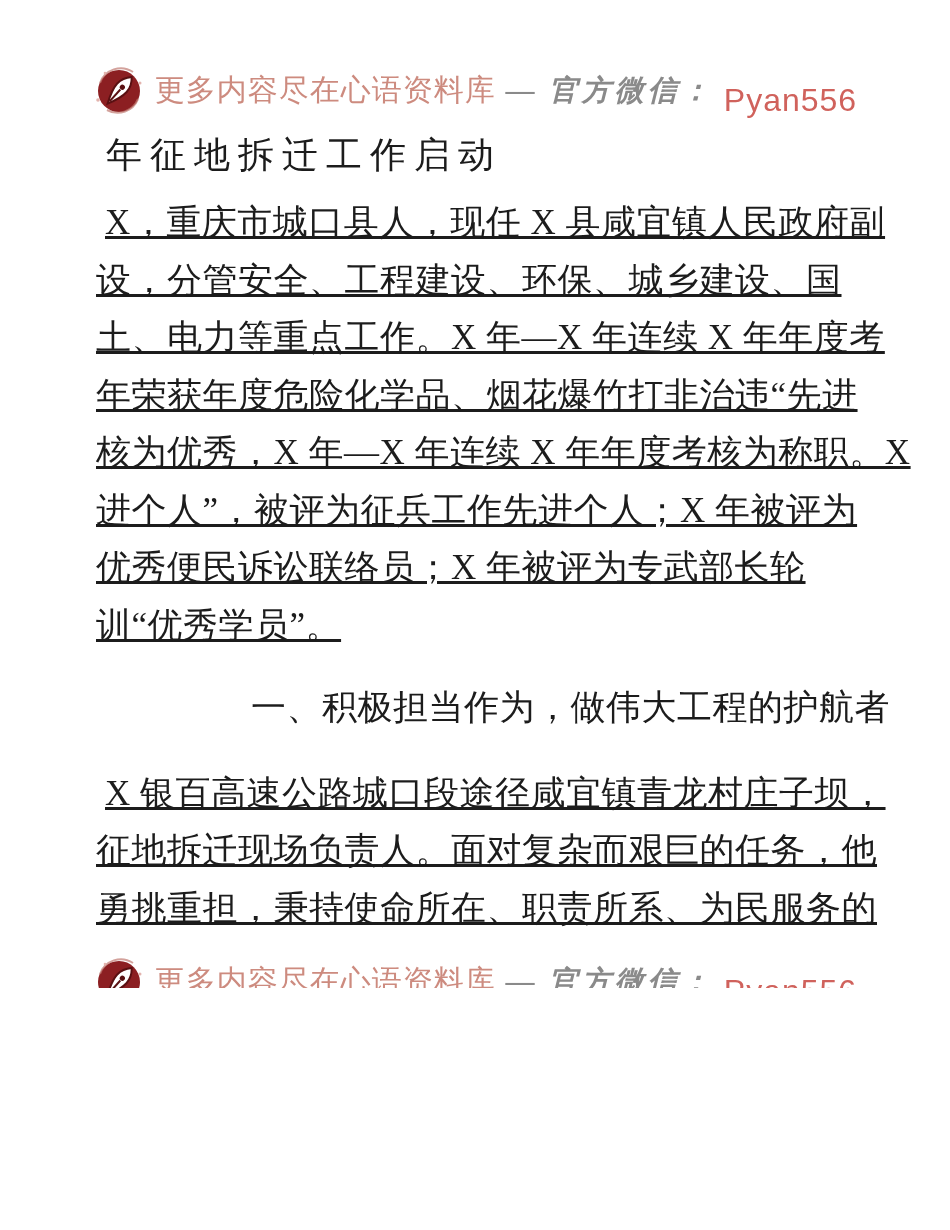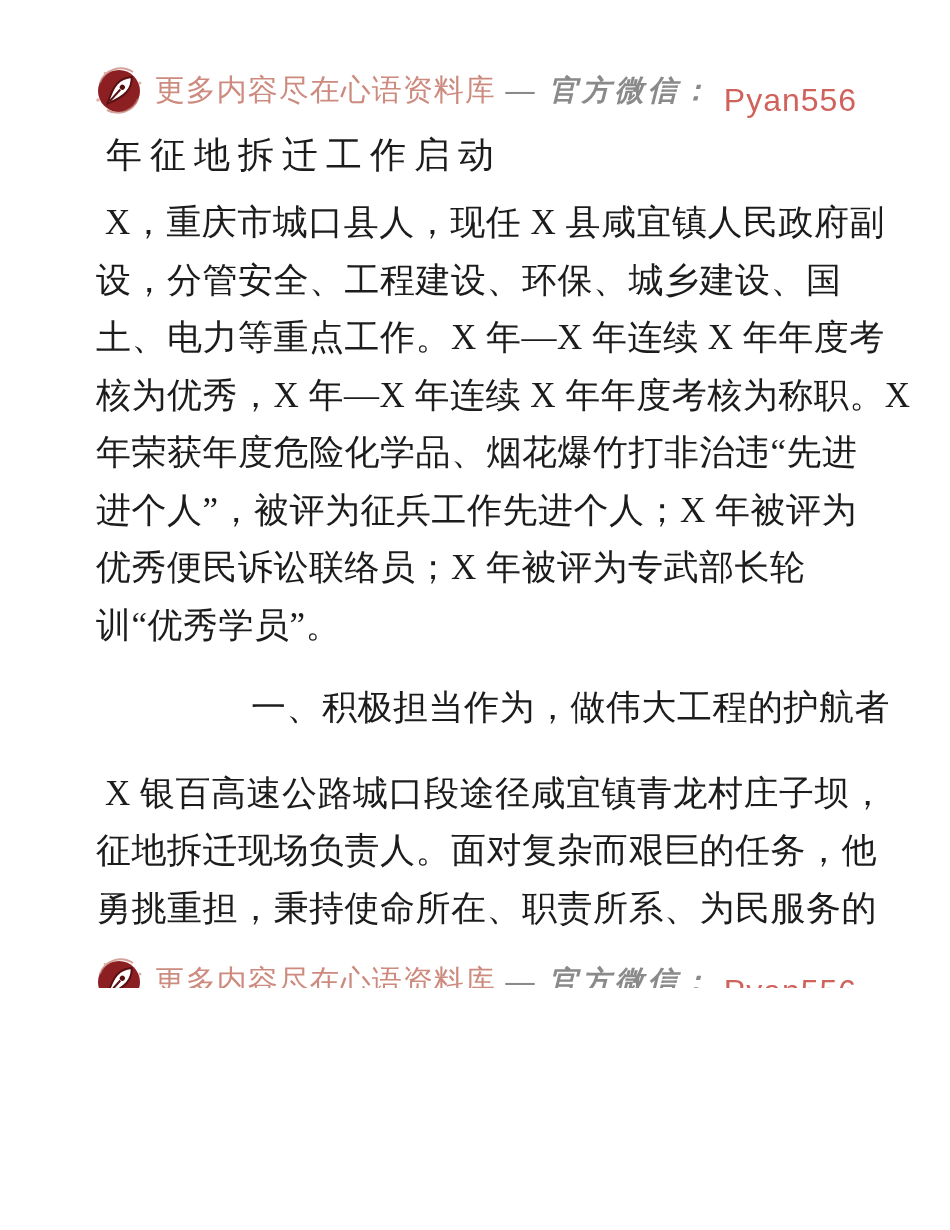"X，重庆市城口县人，现任 X 县咸宜镇人民政府副" .para { text-decoration: none -> underline }
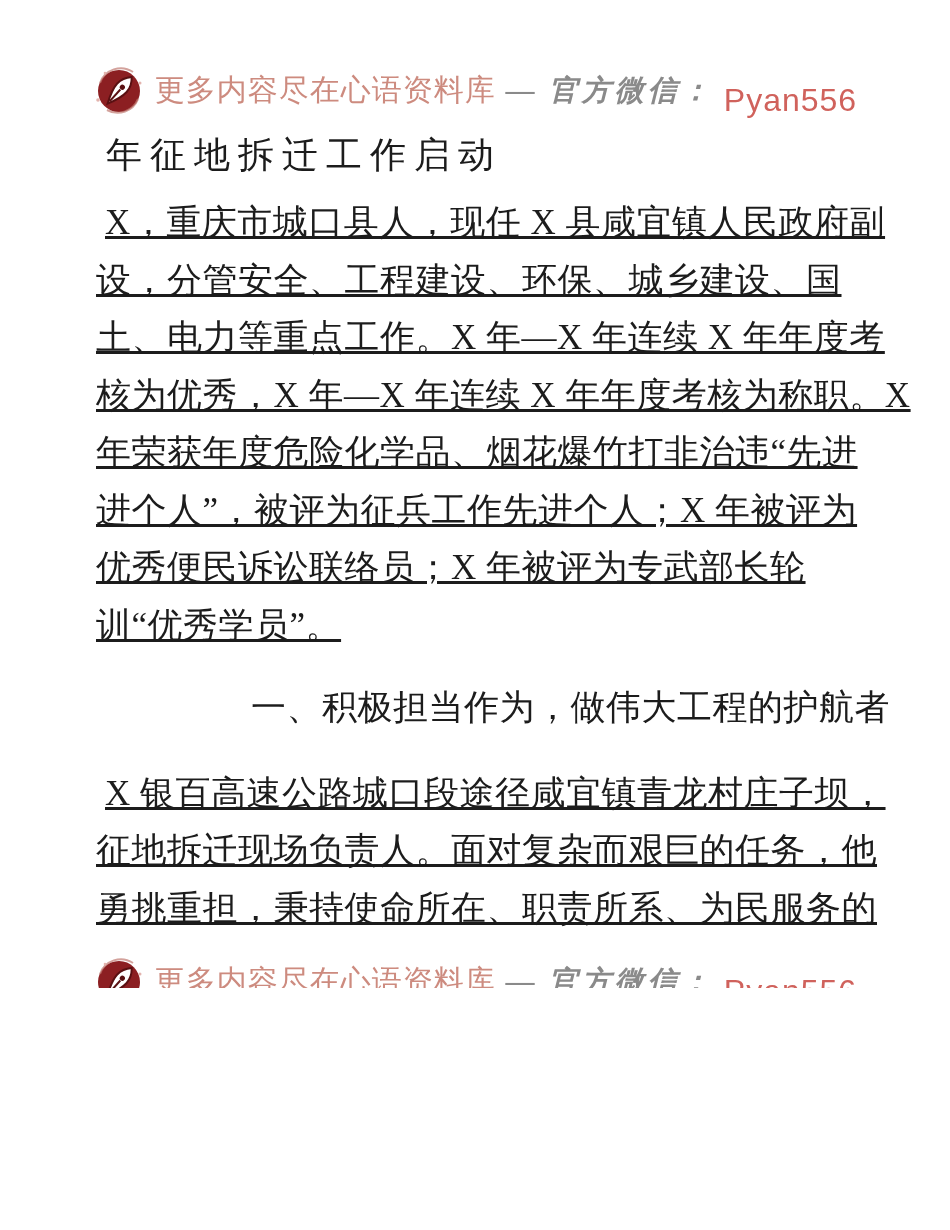"核为优秀，X 年—X 年连续 X 年年度考核为称职。X" div.line { order: before "年荣获年度危险化学品、烟花爆竹打非治违“先进" -> after "年荣获年度危险化学品、烟花爆竹打非治违“先进" }
